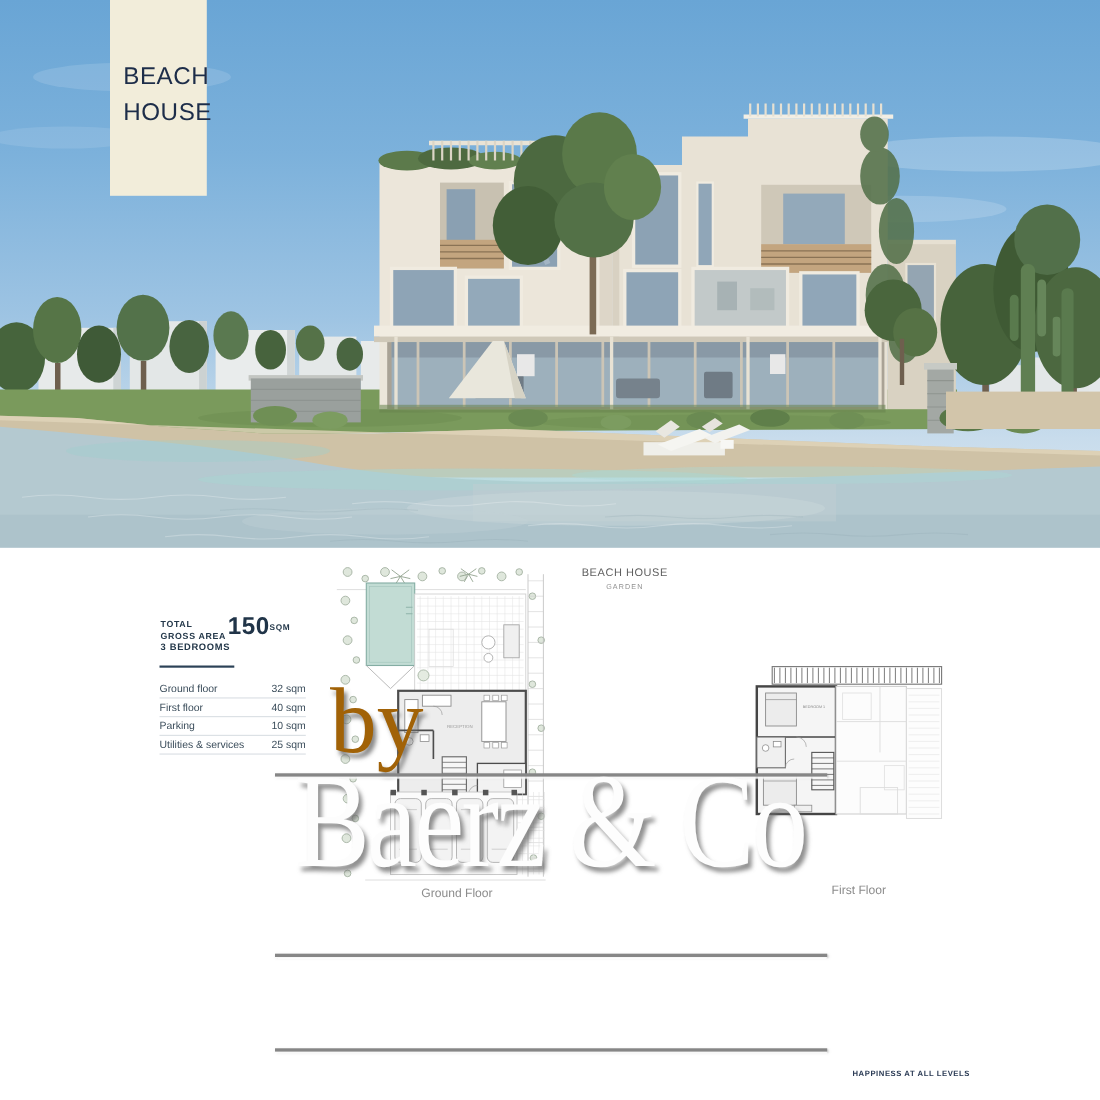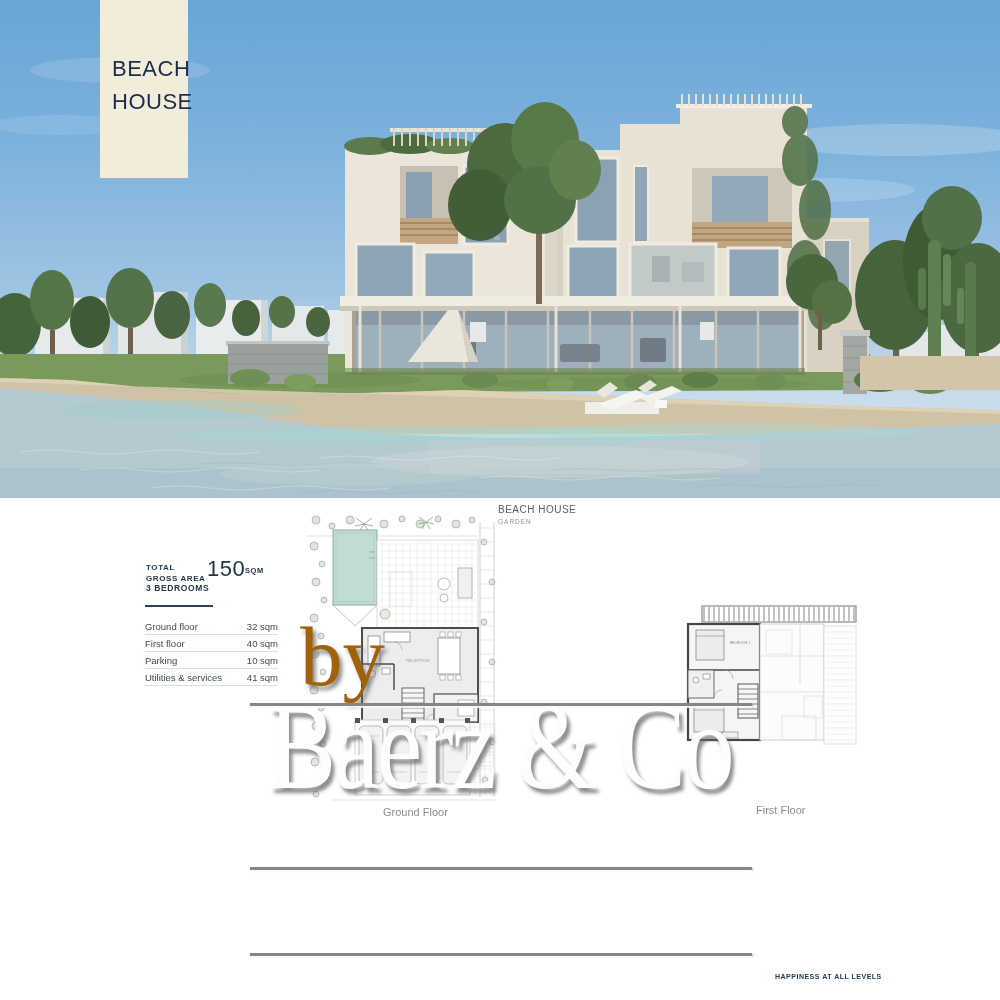"BEACH HOUSE" .plan-title { text-align: left -> center; top: 504px -> 516px }
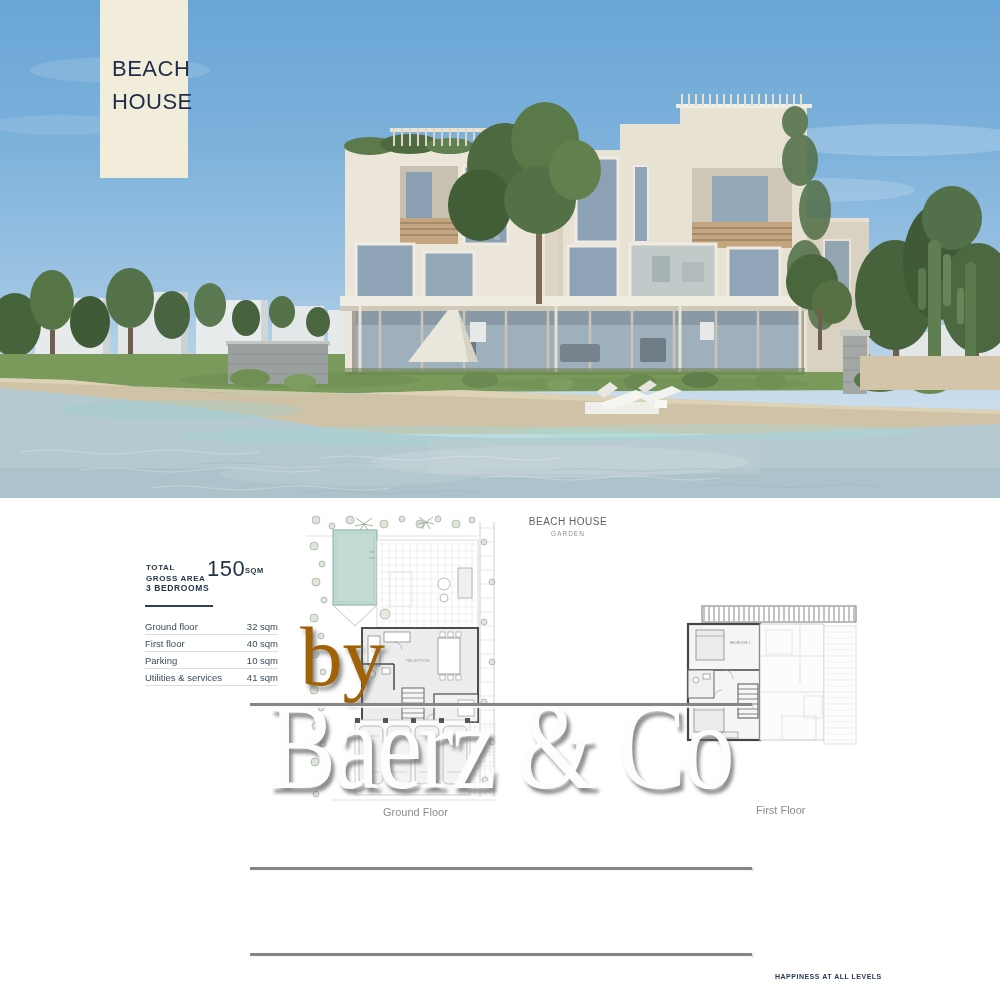"150" .spec-total-value { font-weight: normal -> bold }
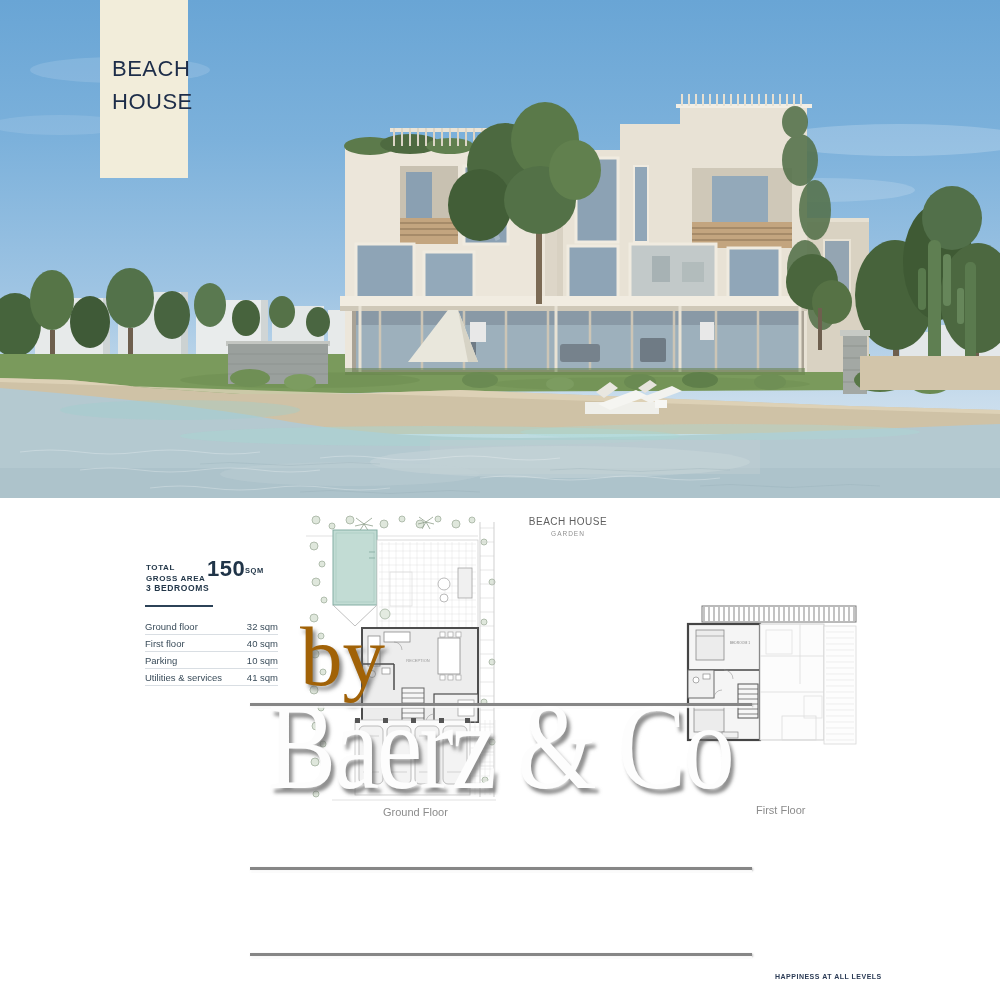"41 sqm" span { text: 41 -> 25 }
